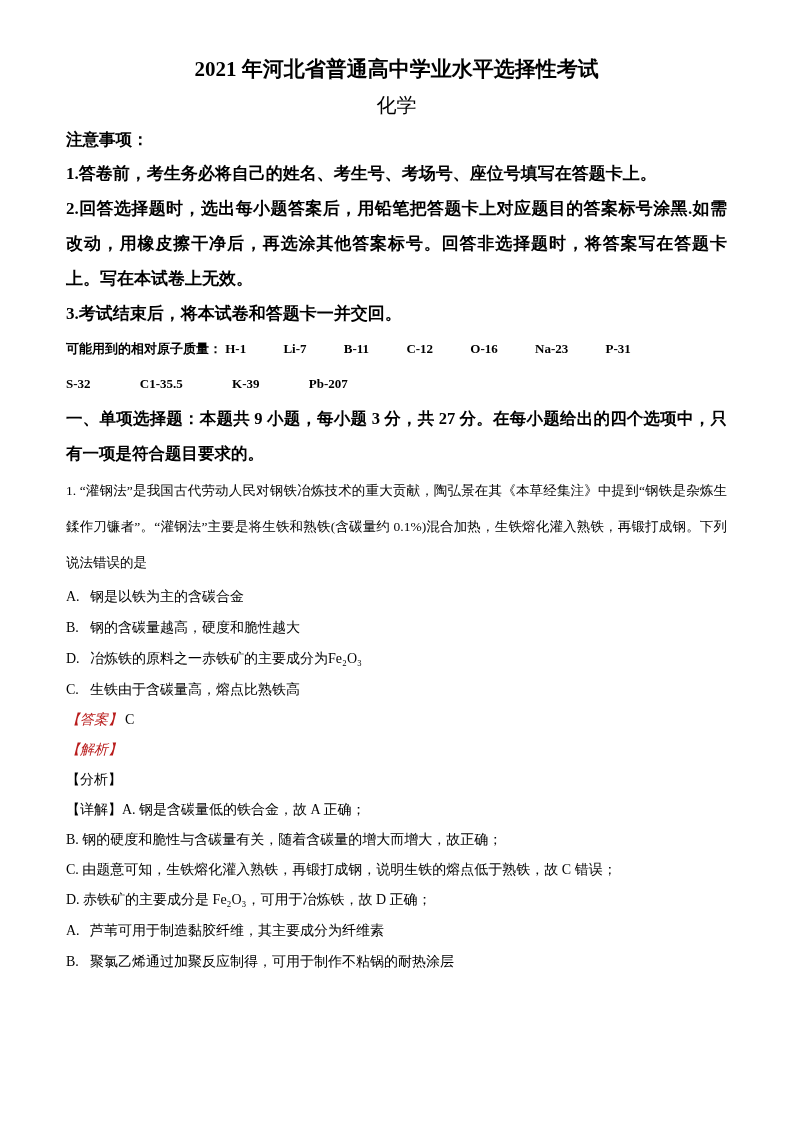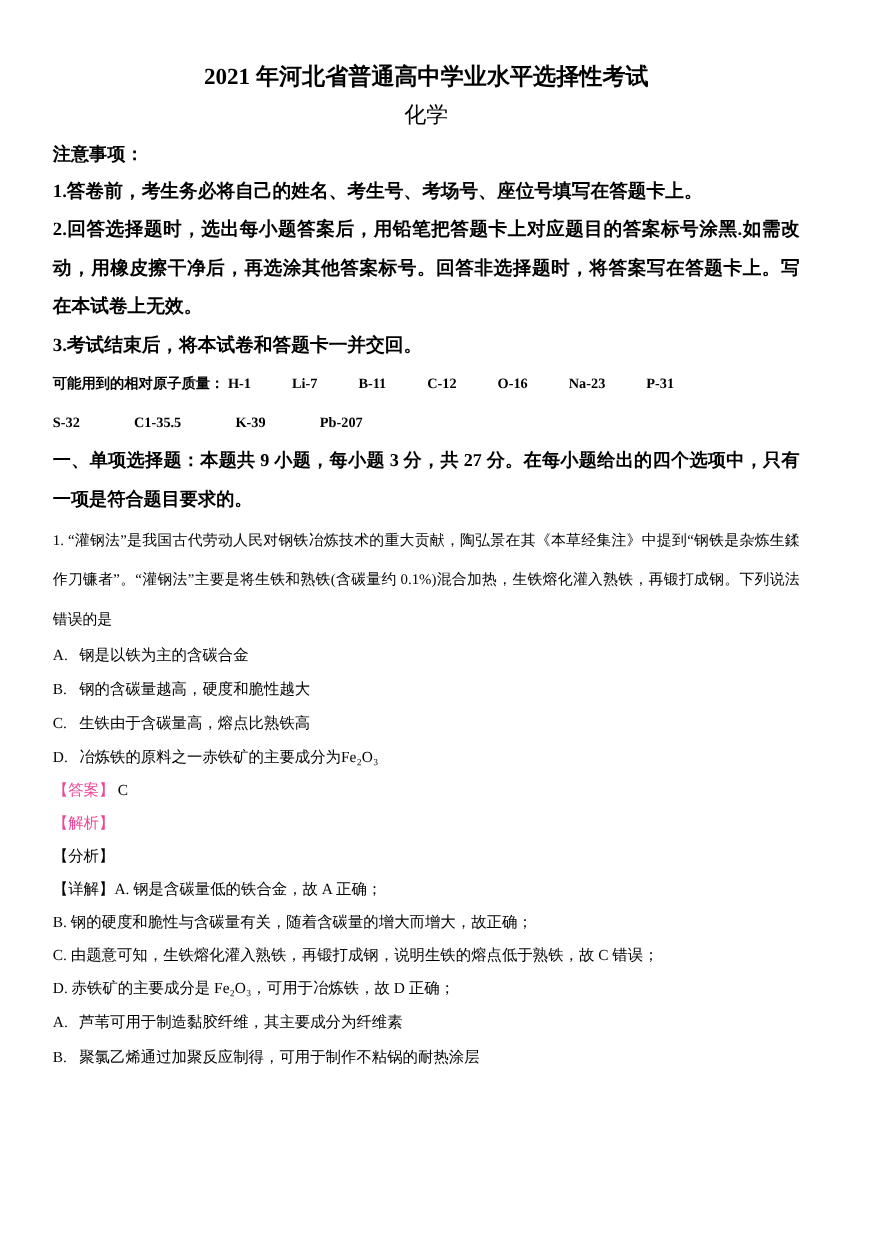"2021 年河北省普通高中学业水平选择性考试" .page { padding: 56px 66px 0 48px -> 56px 66px 0 66px }
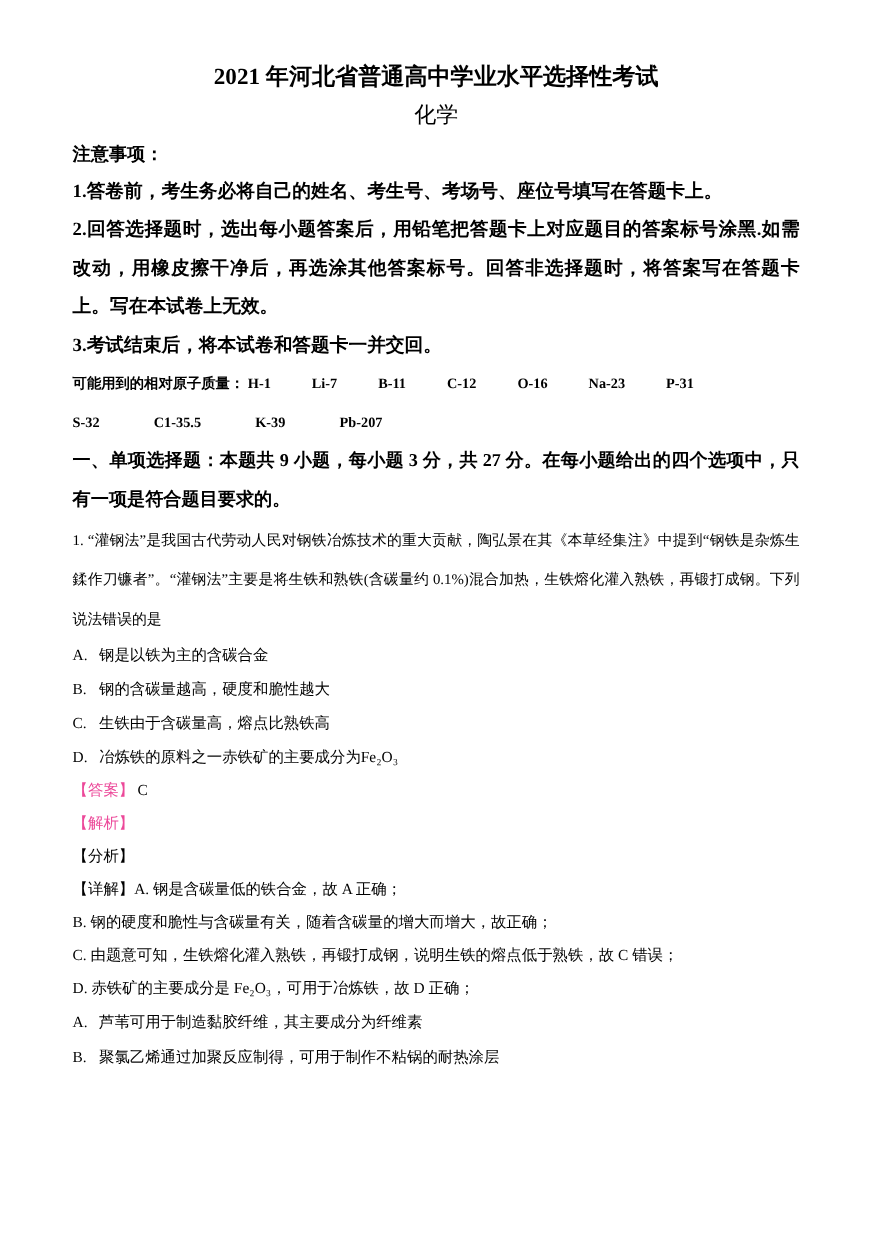"C. 生铁由于含碳量高，熔点比熟铁高" div.opt { order: before "D. 冶炼铁的原料之一赤铁矿的主要成分为Fe₂O₃" -> after "D. 冶炼铁的原料之一赤铁矿的主要成分为Fe₂O₃" }
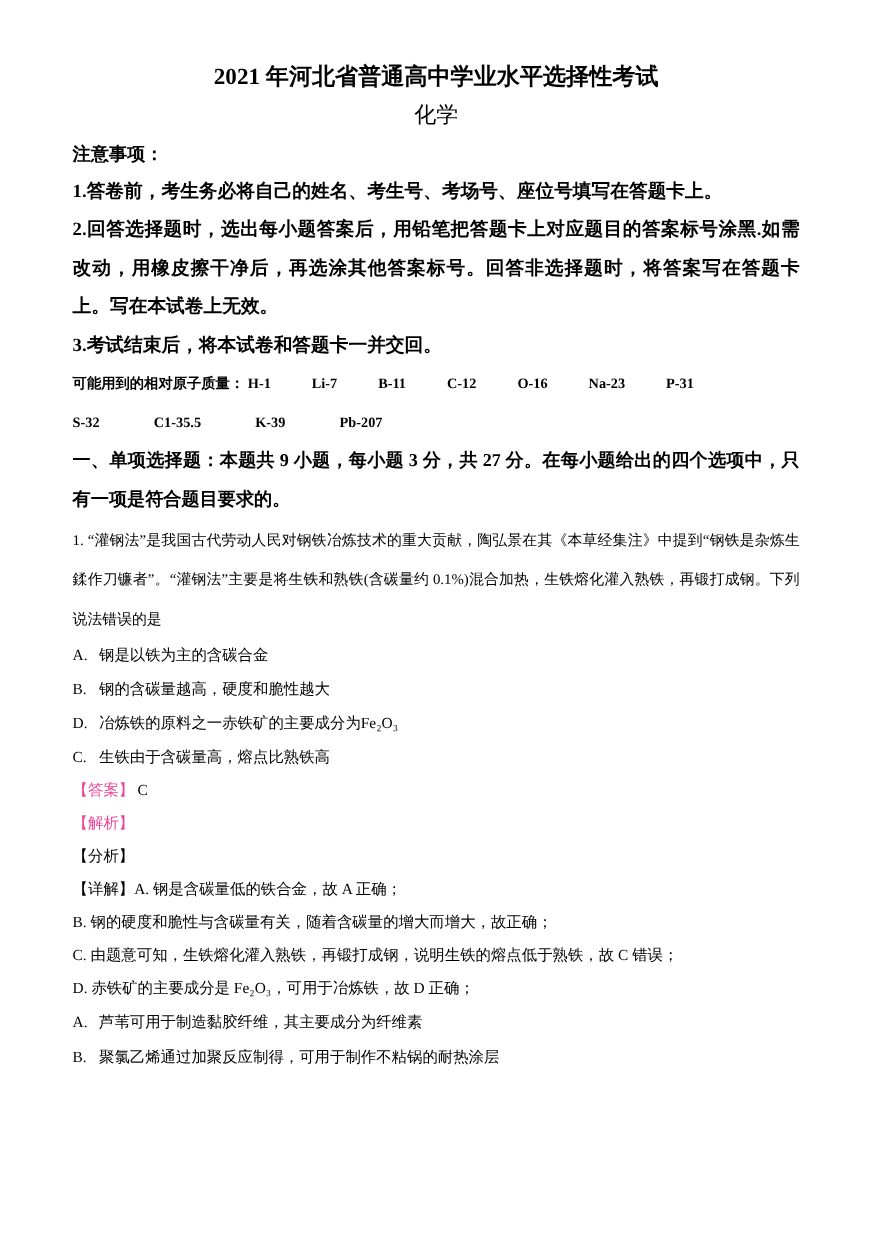"【答案】" .blue { color: #ec4899 -> #b91c1c; font-style: none -> italic }
